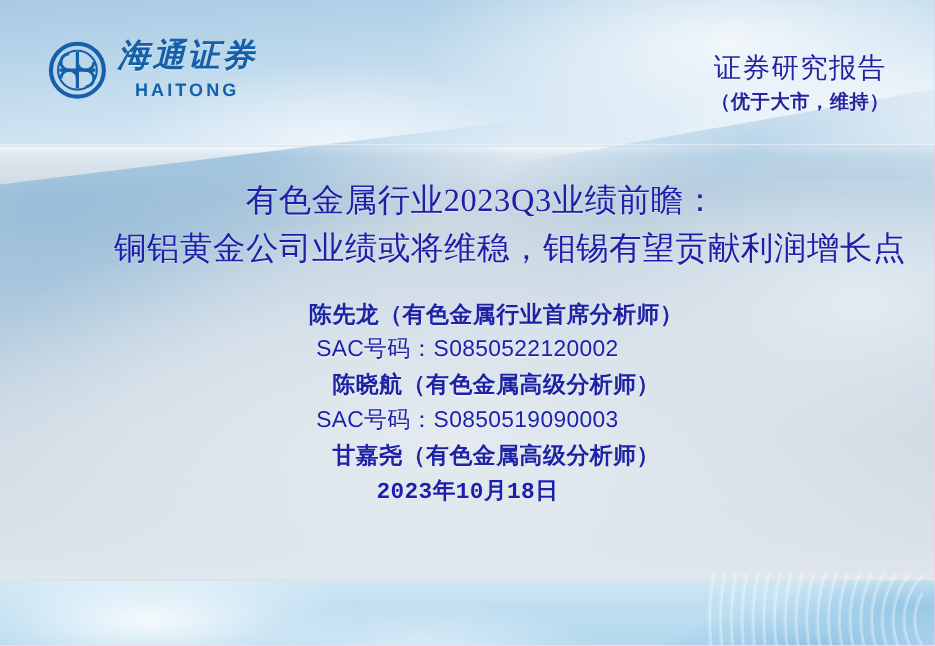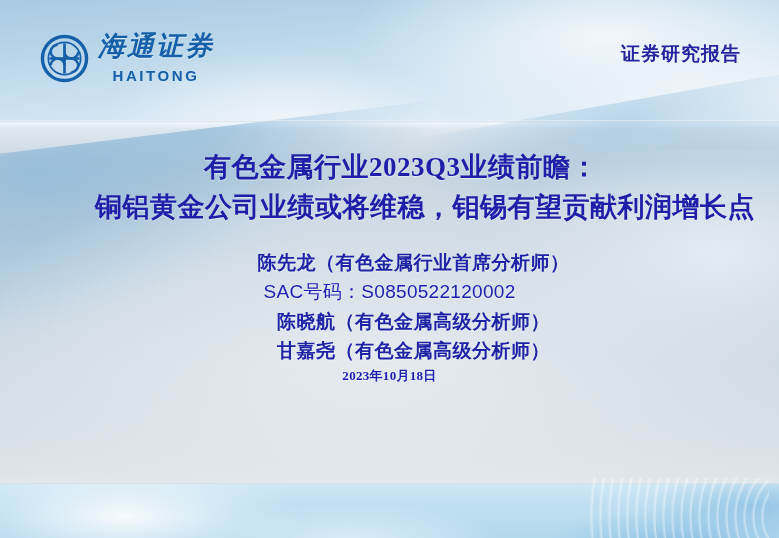"证券研究报告" .report-type { font-size: 19px -> 23px; font-weight: 700 -> 400 }
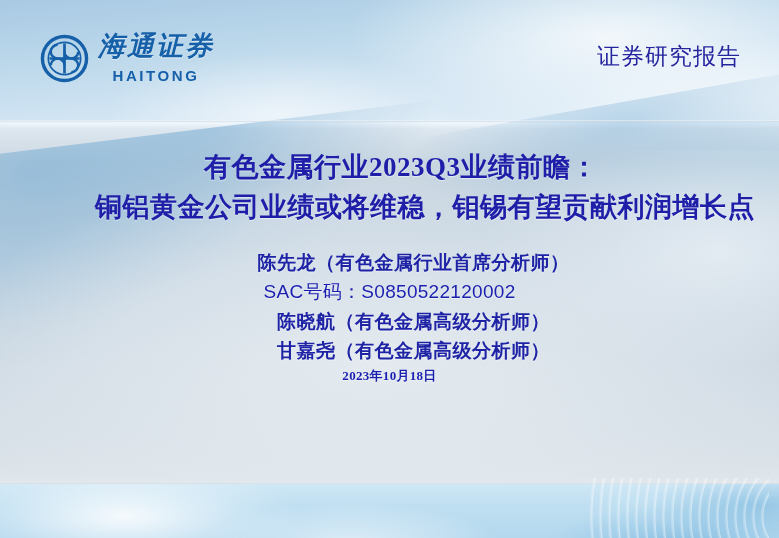"（优于大市，维持）" div.report-rating { html: none -> <div>（优于大市，维持）</div> }
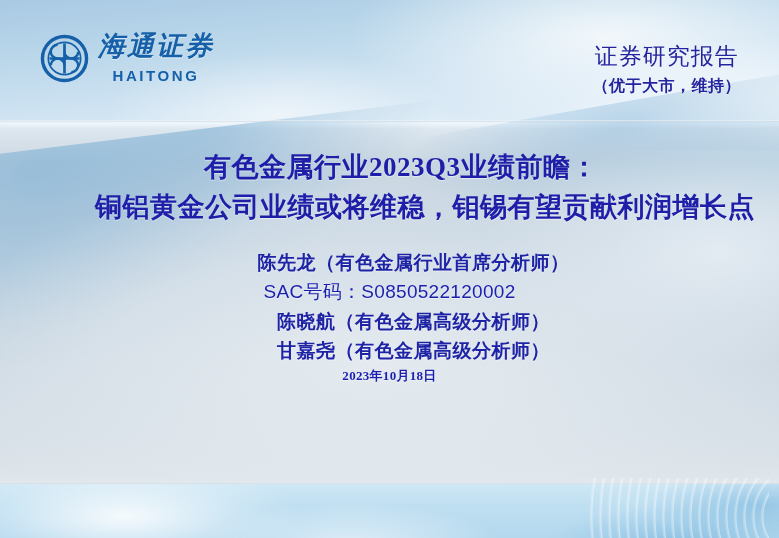"有色金属行业2023Q3业绩前瞻：" .title-line { font-weight: 700 -> 400 }
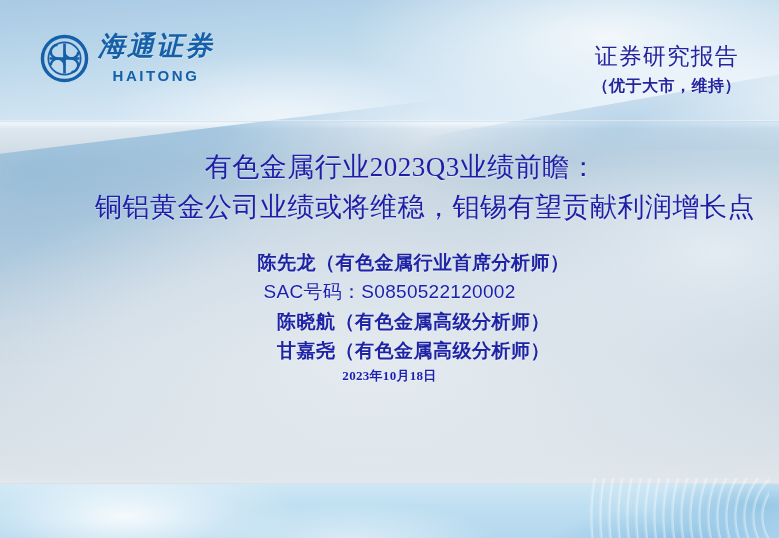"SAC号码：S0850519090003" div.author-sac { html: none -> <div>SAC号码：S0850519090003</div> }
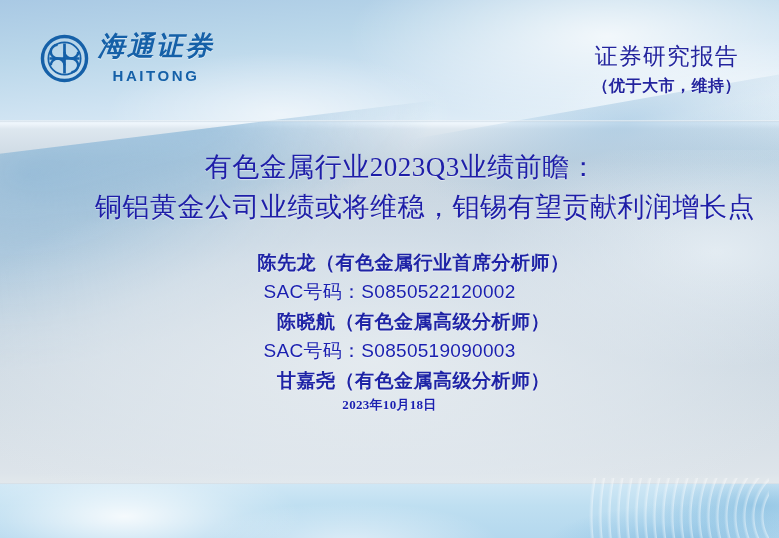"2023年10月18日" .date-line { font-family: Liberation Serif, serif -> Liberation Mono, monospace; font-size: 13px -> 19px }
